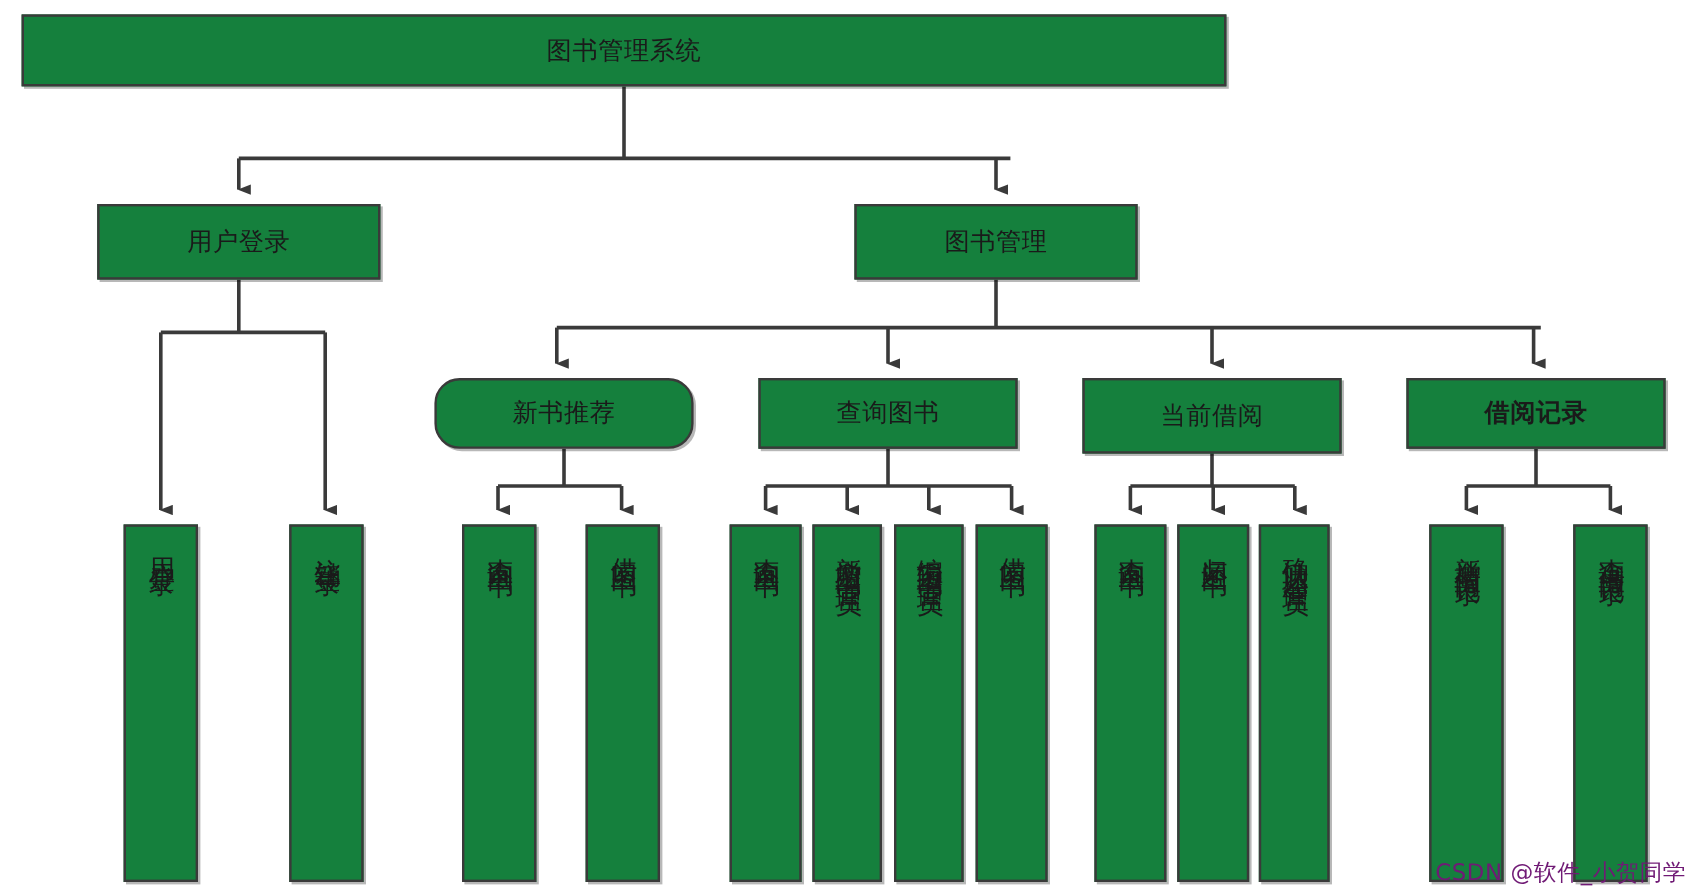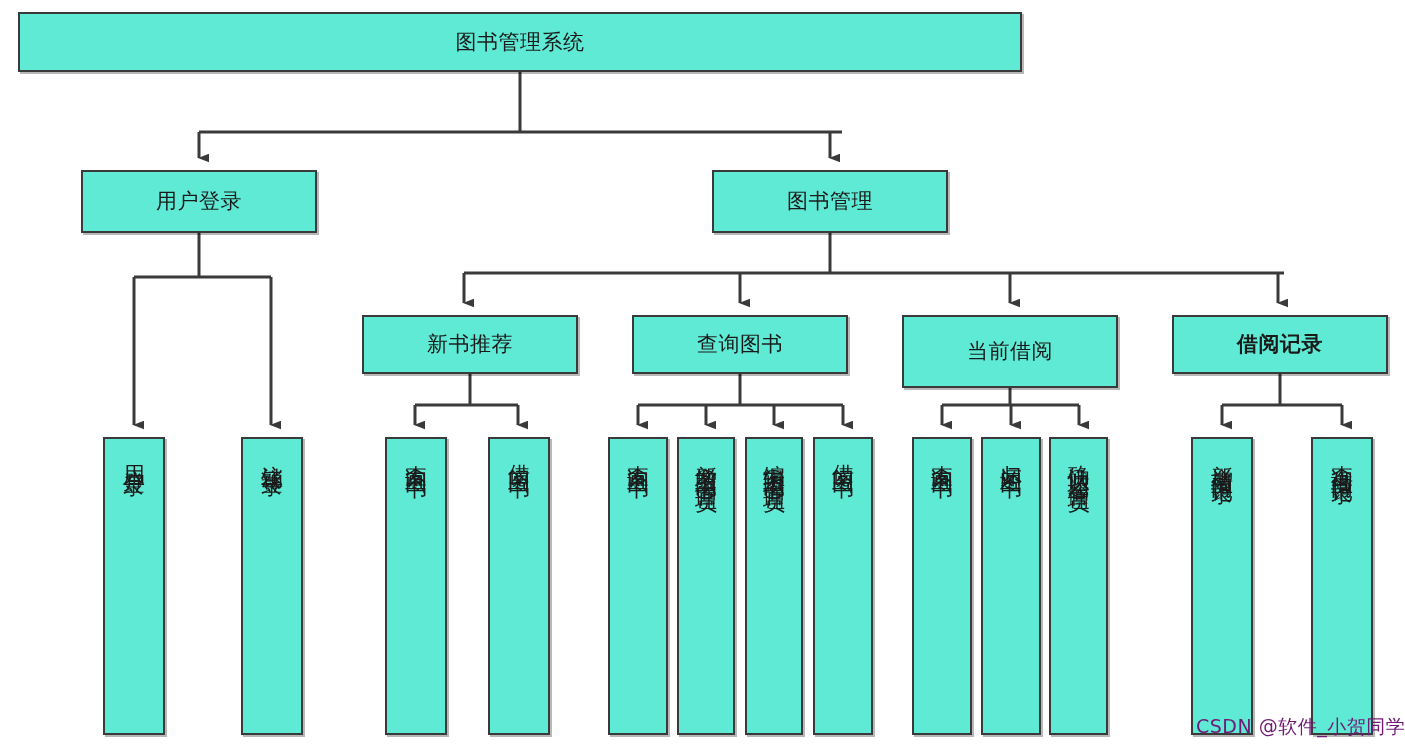"图书管理系统" .node-box { background: #5eead4 -> #15803d }
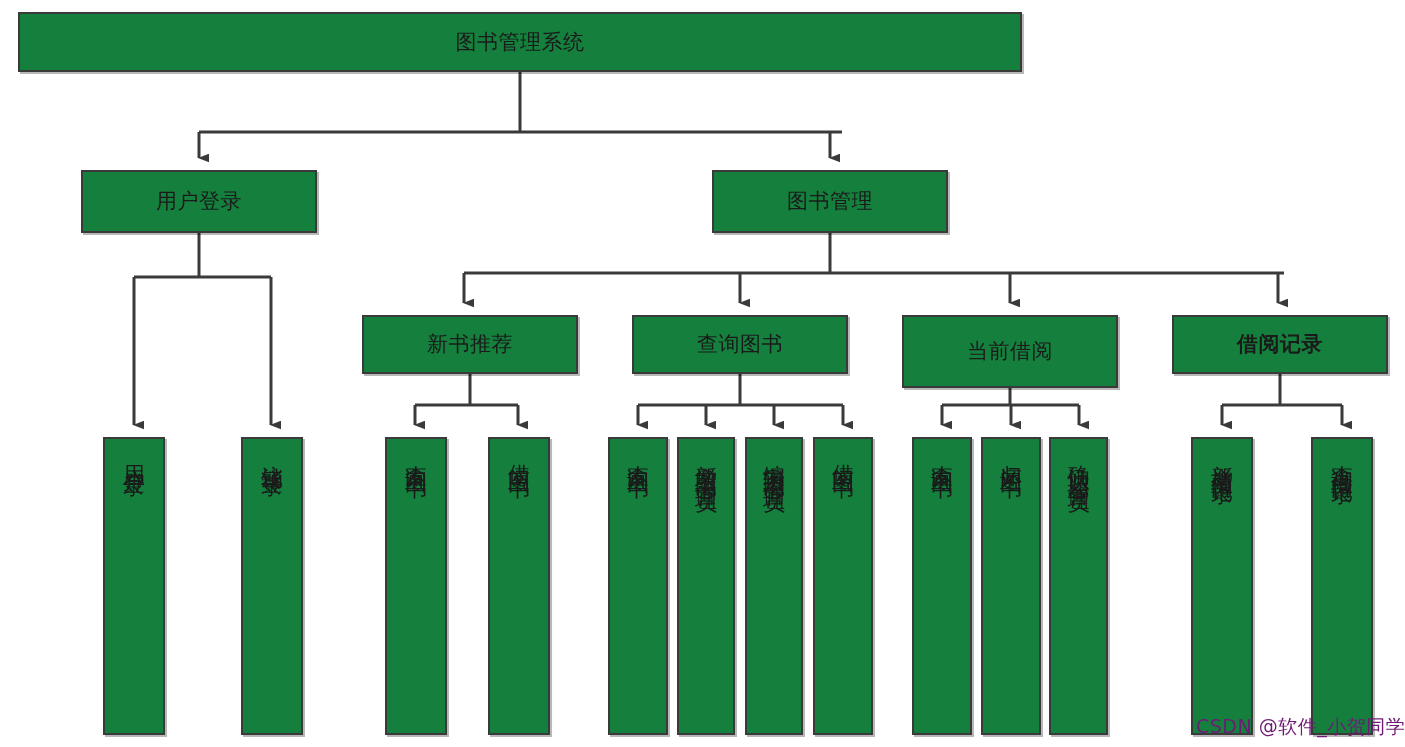"新书推荐" div.node-box { border-radius: none -> 21px }
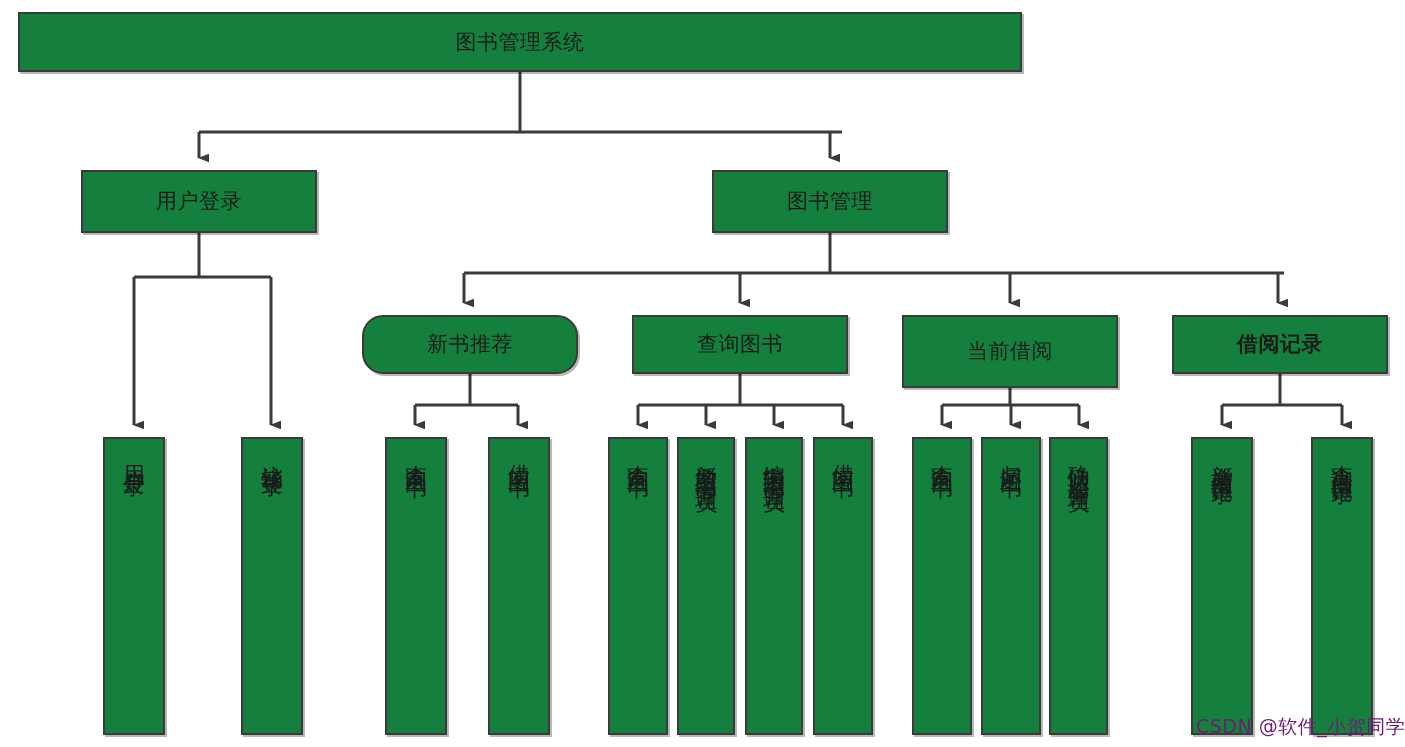"当前借阅" div.node-box { height: 73px -> 63px }
